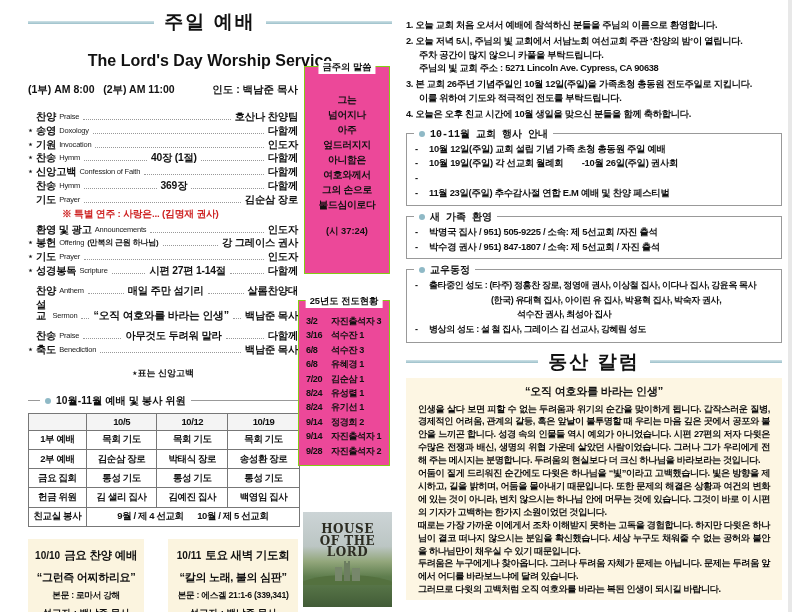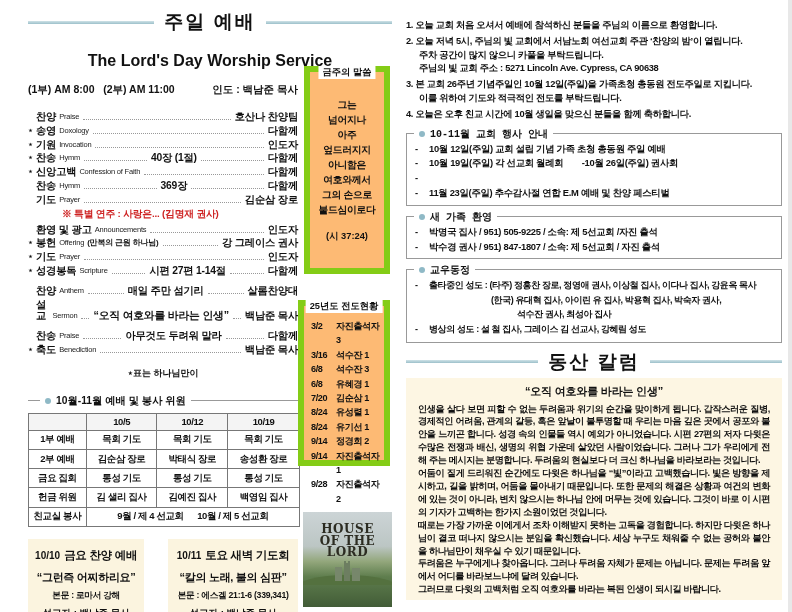"금주의 말씀" .side-box { background: #fdba74 -> #ec4899; border: 6px solid #84cc16 -> 1px solid #84cc16 }
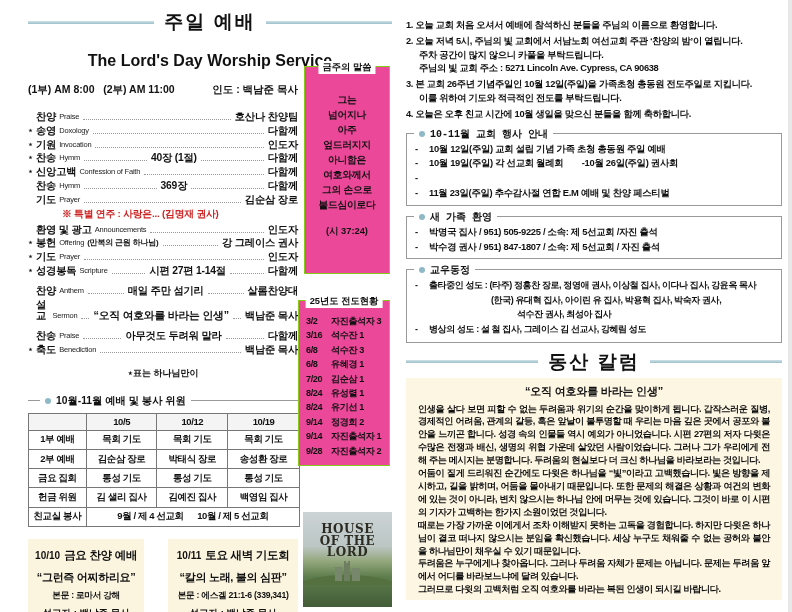"⋆표는 하나님만이" div.stand-note { text: 하나님만이 -> 신앙고백 }
